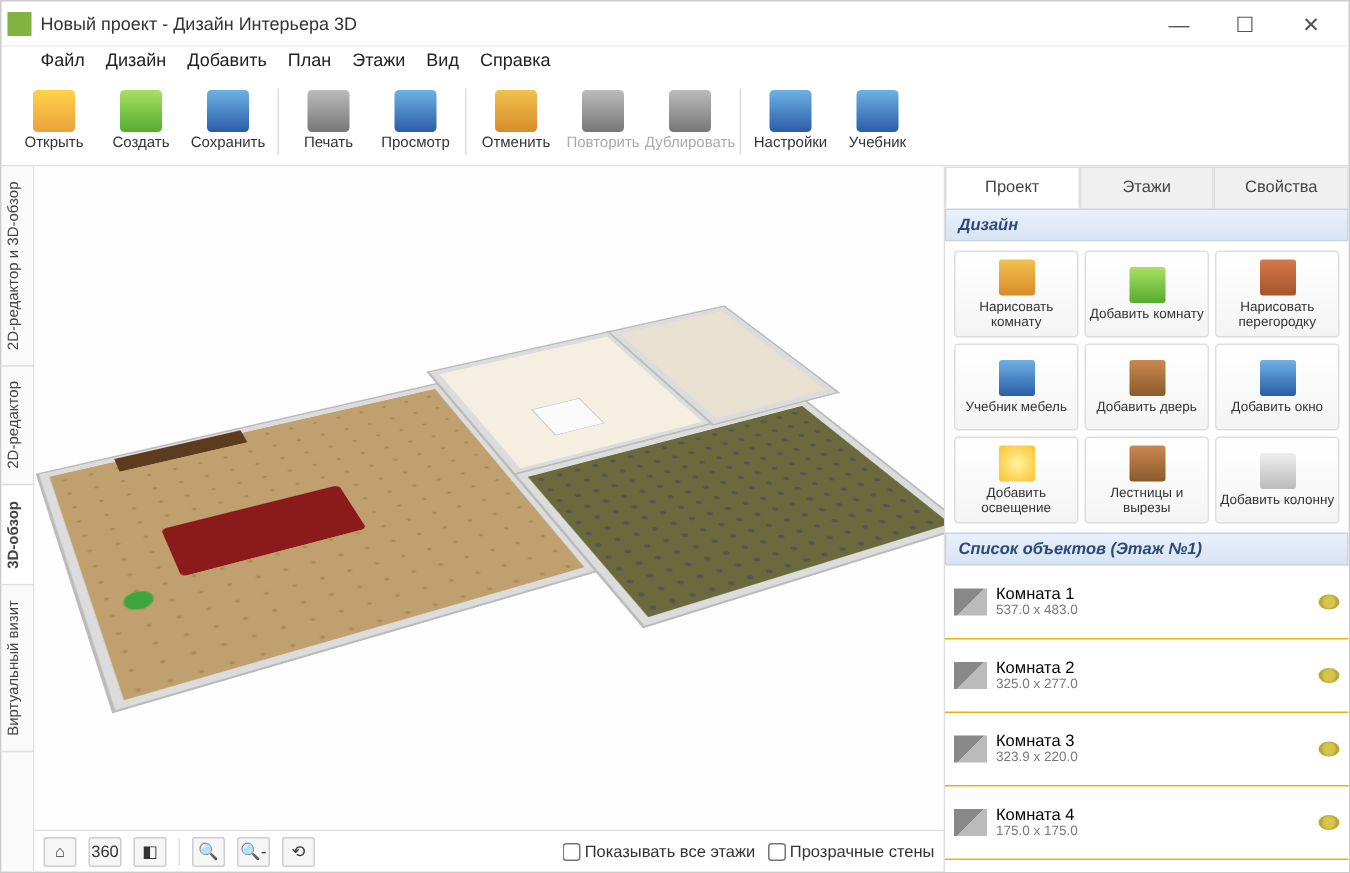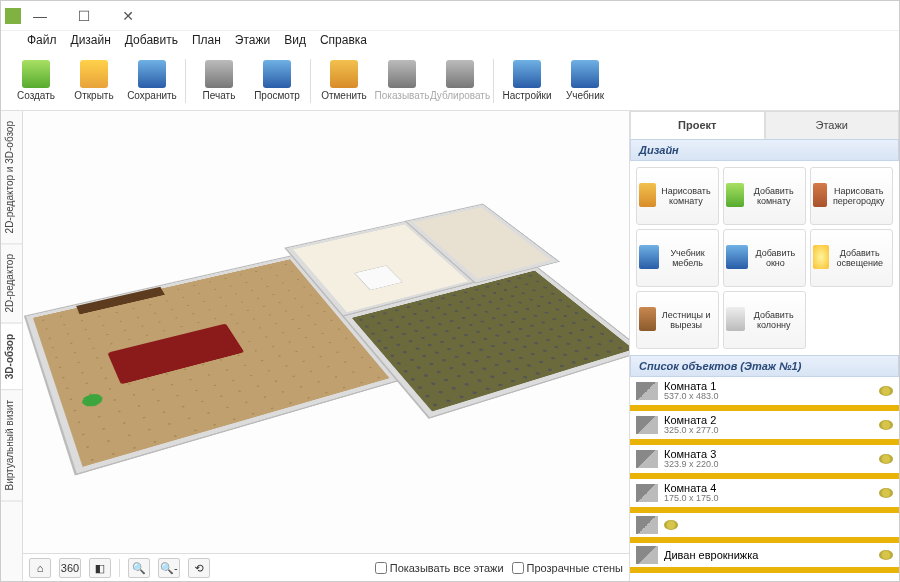"Новый проект - Дизайн Интерьера" div.title { html: none -> <div>Новый проект - Дизайн Интерьера 3D</div> }
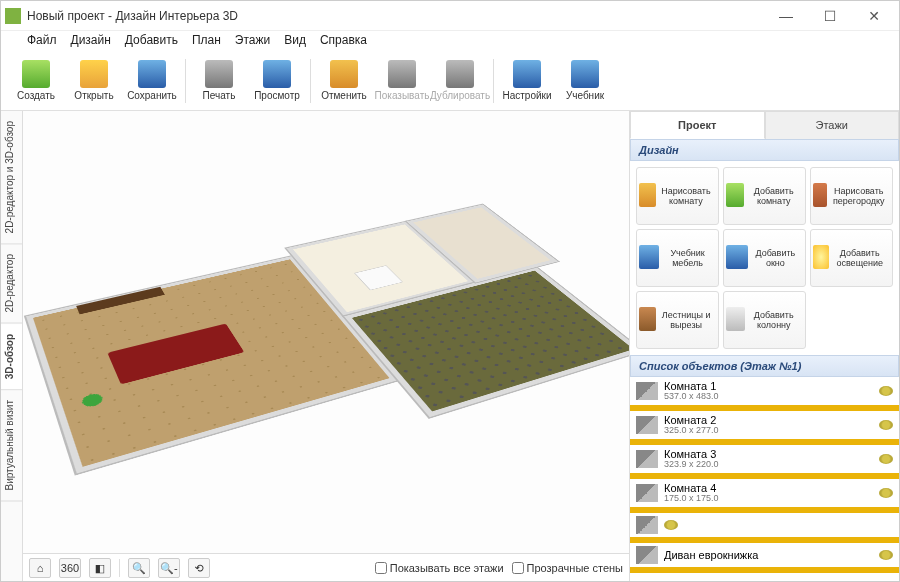"Создать" div.tbtn { order: before "Открыть" -> after "Открыть" }
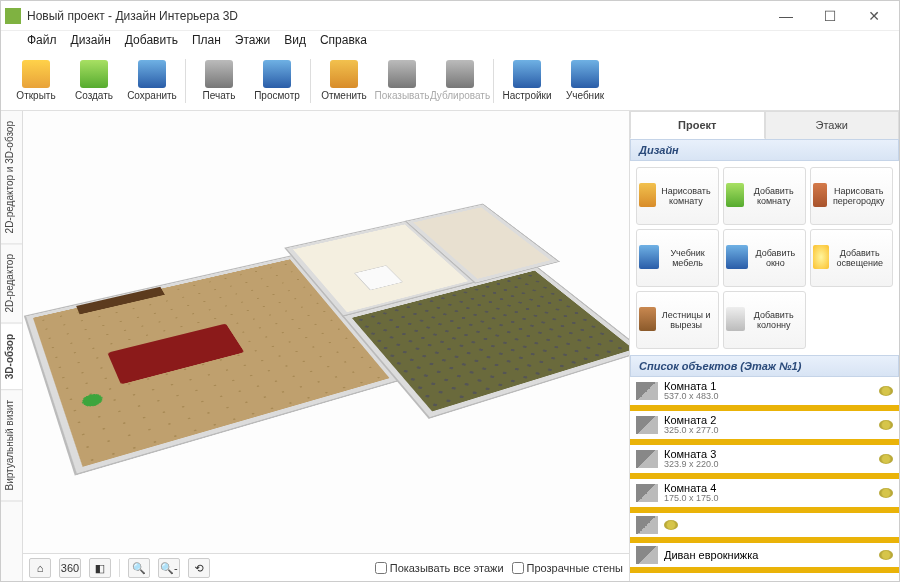"Показывать" span { text: Показывать -> Повторить }
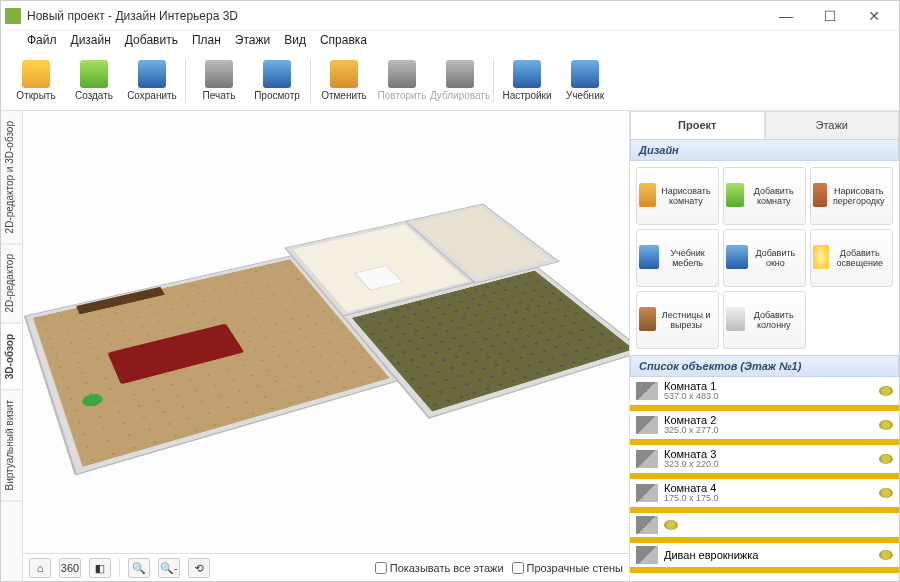"Проект" .rtab.active { font-weight: 700 -> 400 }
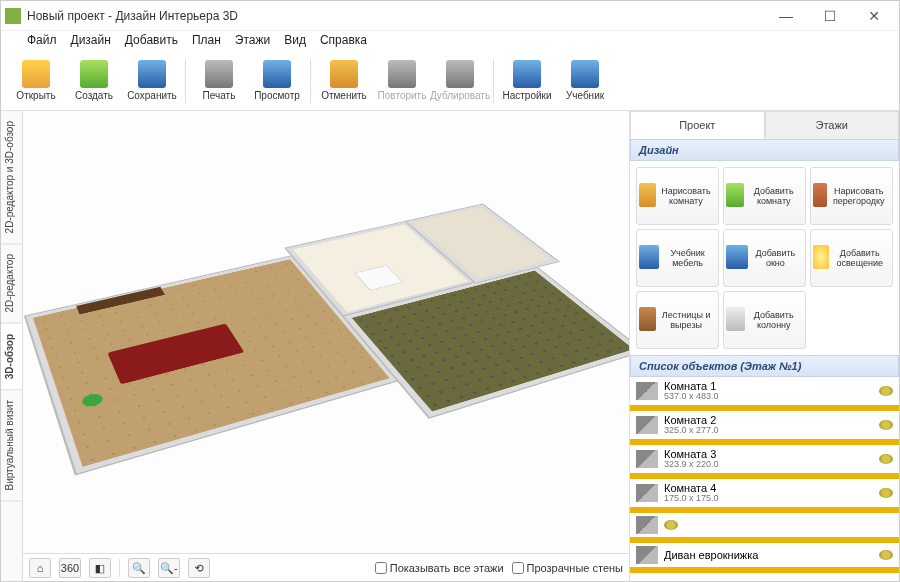"Свойства" div.rtab { html: none -> <div>Свойства</div> }
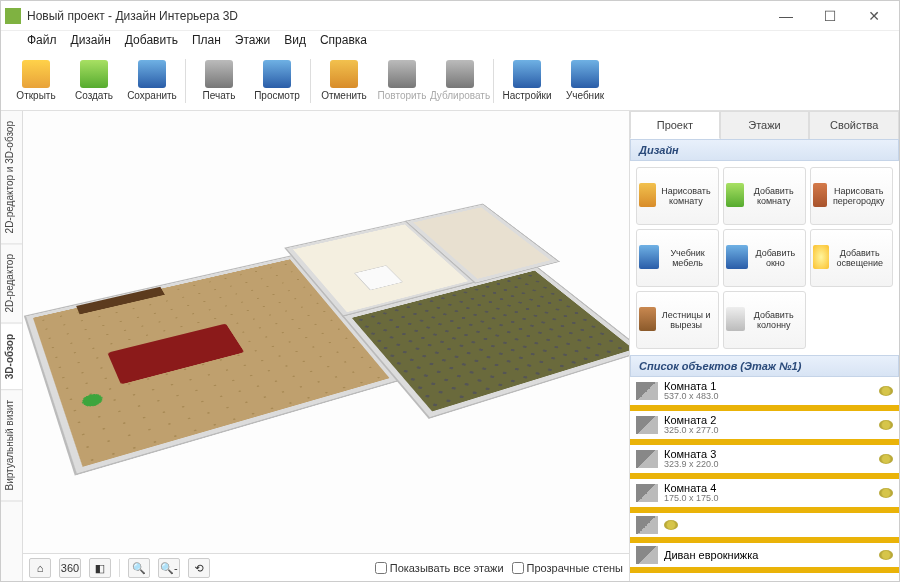"Нарисовать комнату" .tool { flex-direction: row -> column }
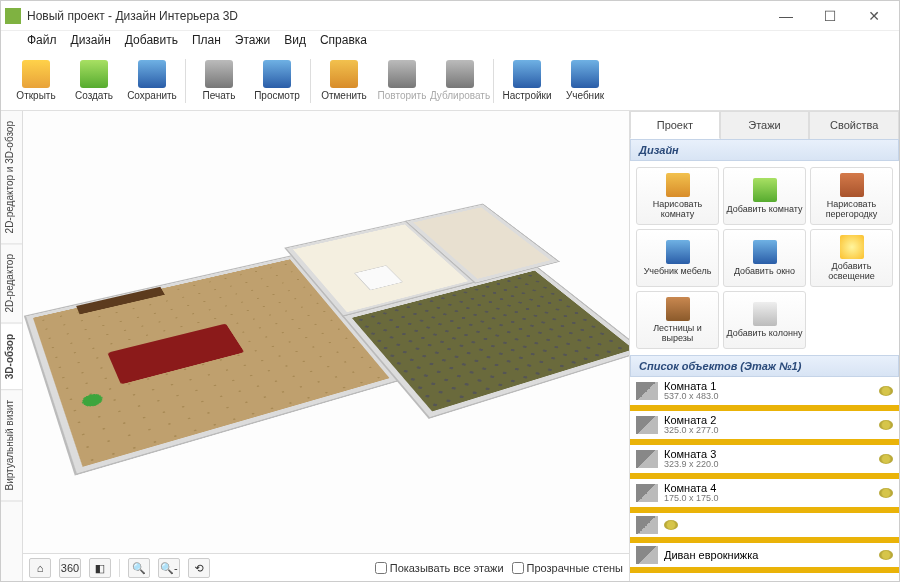"Добавить дверь" div.tool { html: none -> <div> <div></div> <span>Добавить дверь</span> </div> }
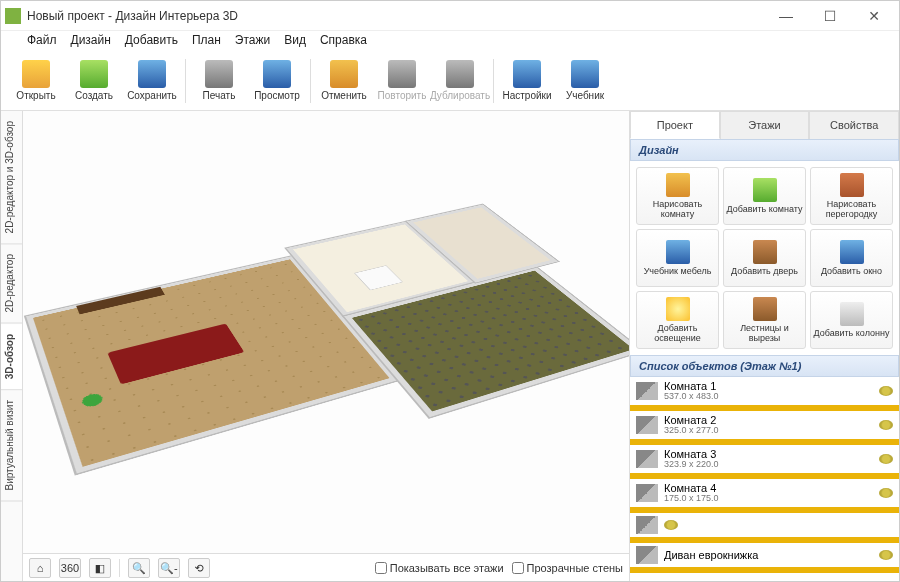"Комната 1" .objrow { border-bottom: 6px solid #eab308 -> 1px solid #eab308; padding: 3px 6px -> 13px 6px }
